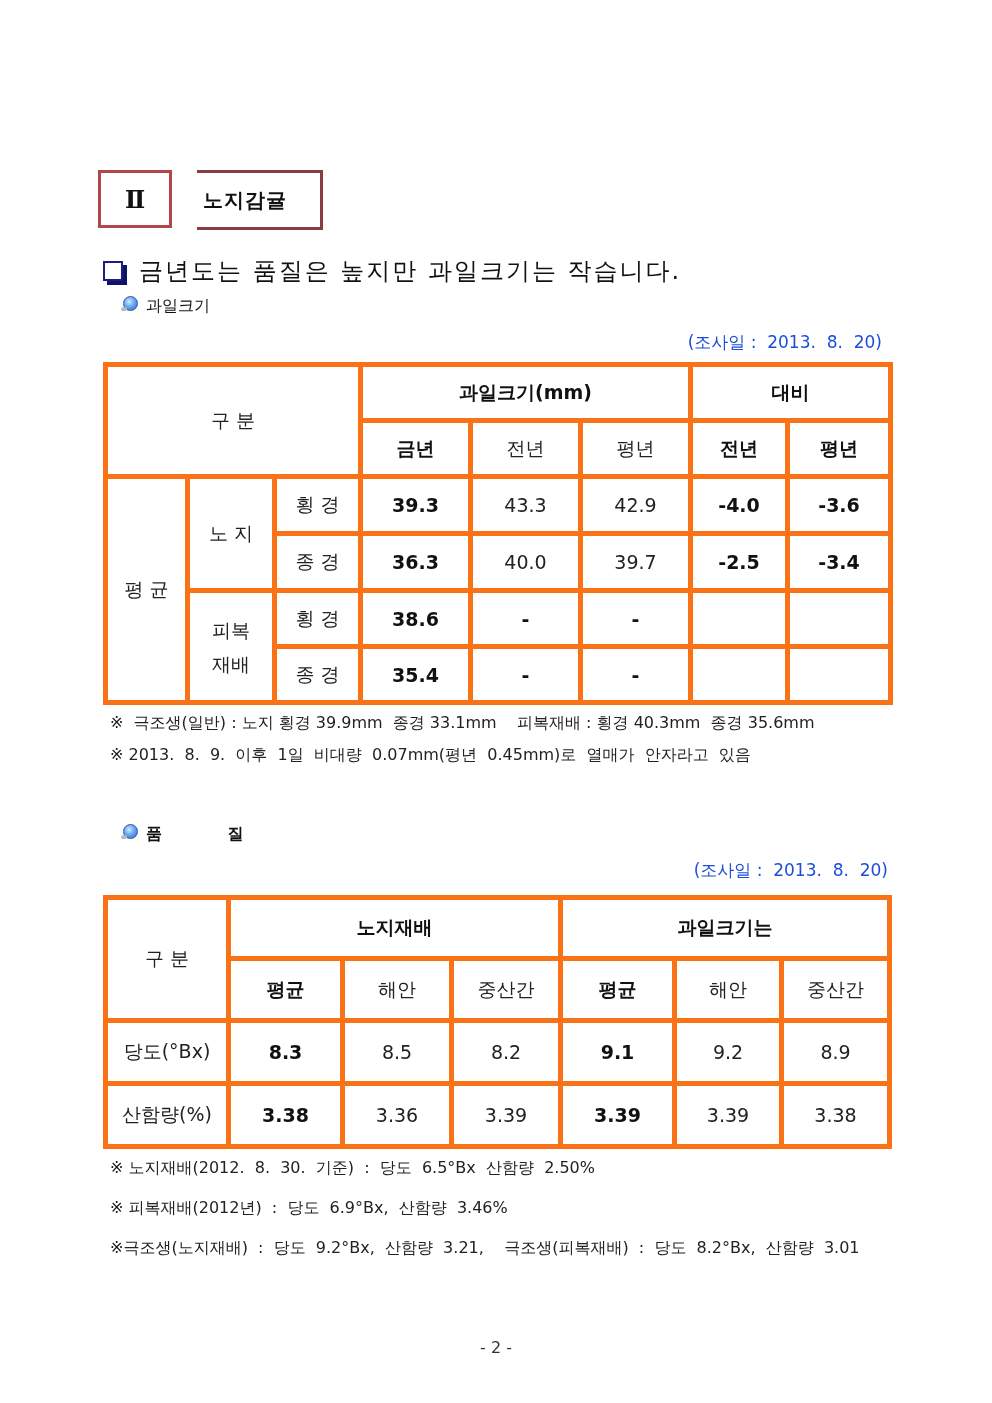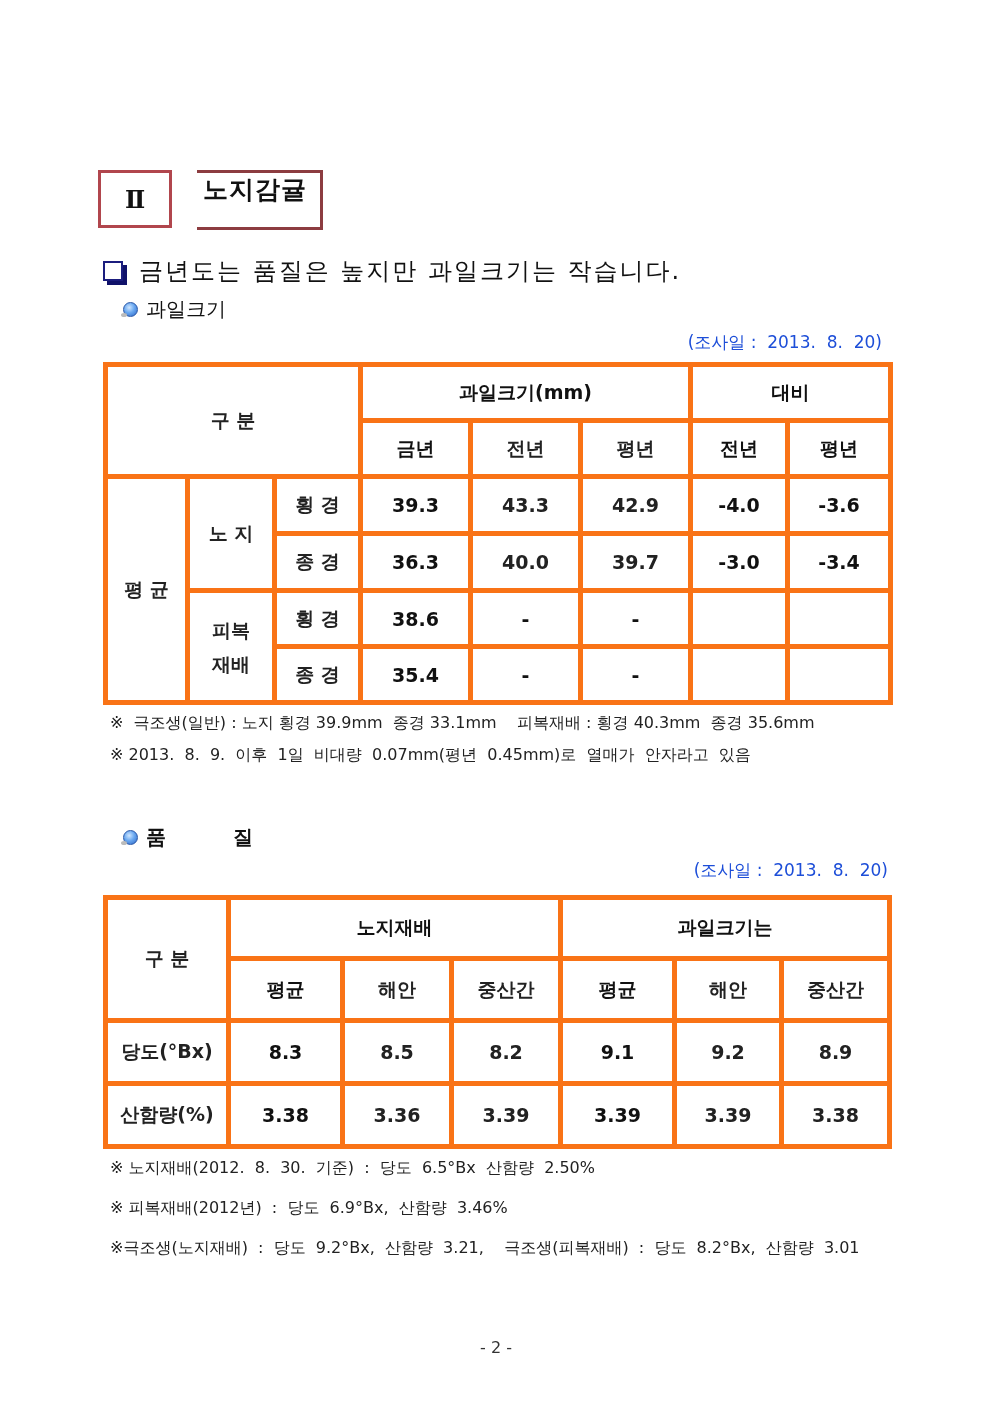"노지감귤" .sec-title { align-items: none -> center; font-size: 25px -> 20px }
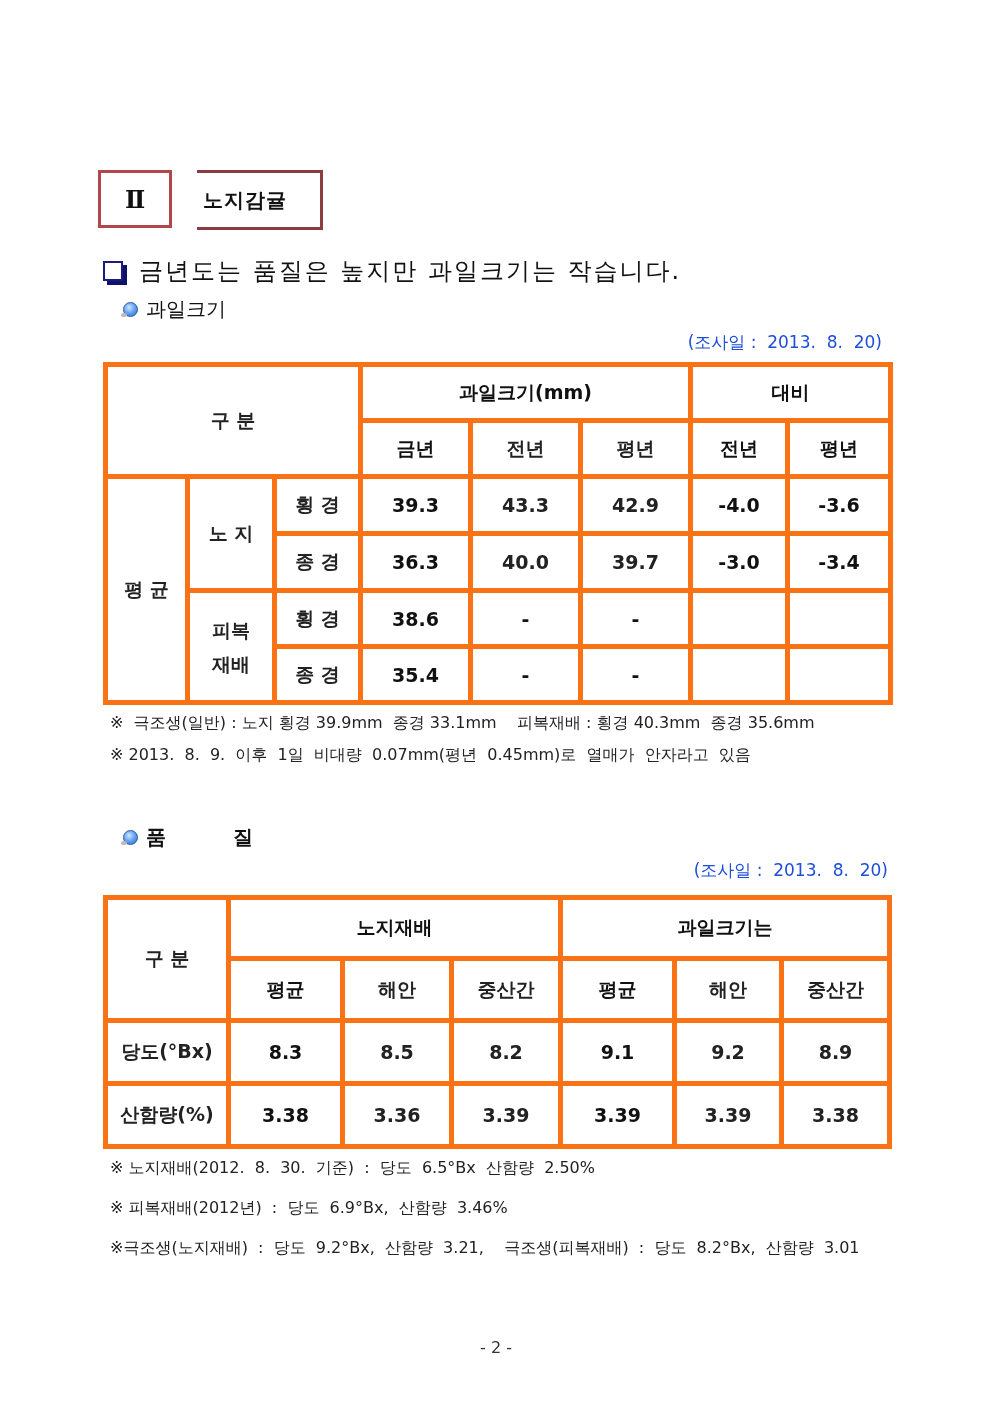"과일크기" .sub { align-items: center -> none; font-size: 20px -> 16px }
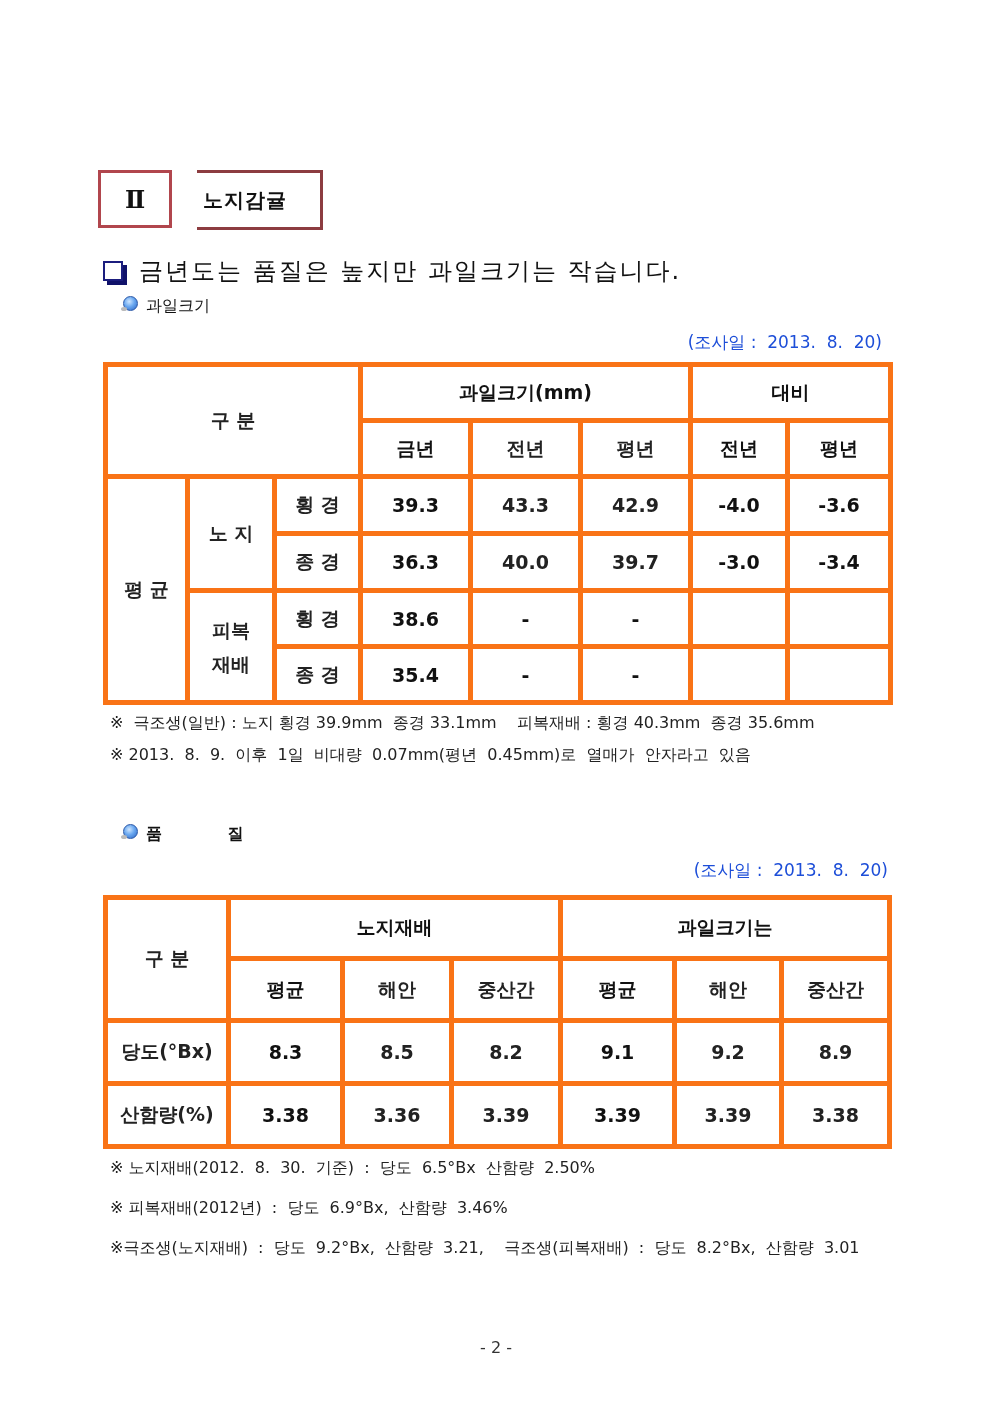"구 분" .thin { font-weight: bold -> normal }
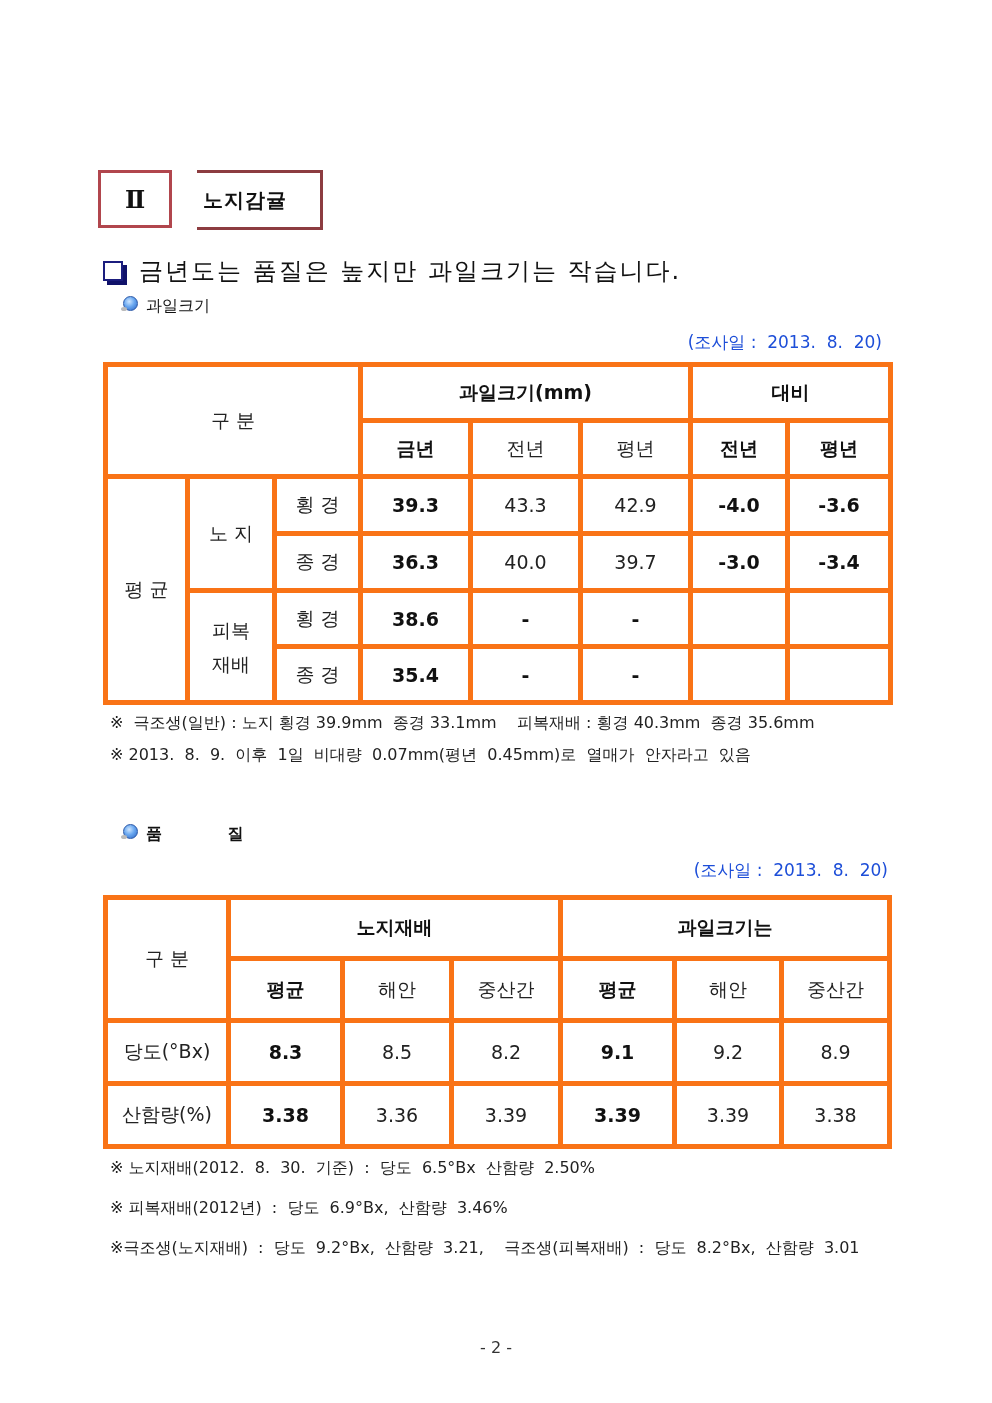"-3.0" td.b { text: -3.0 -> -2.5 }
